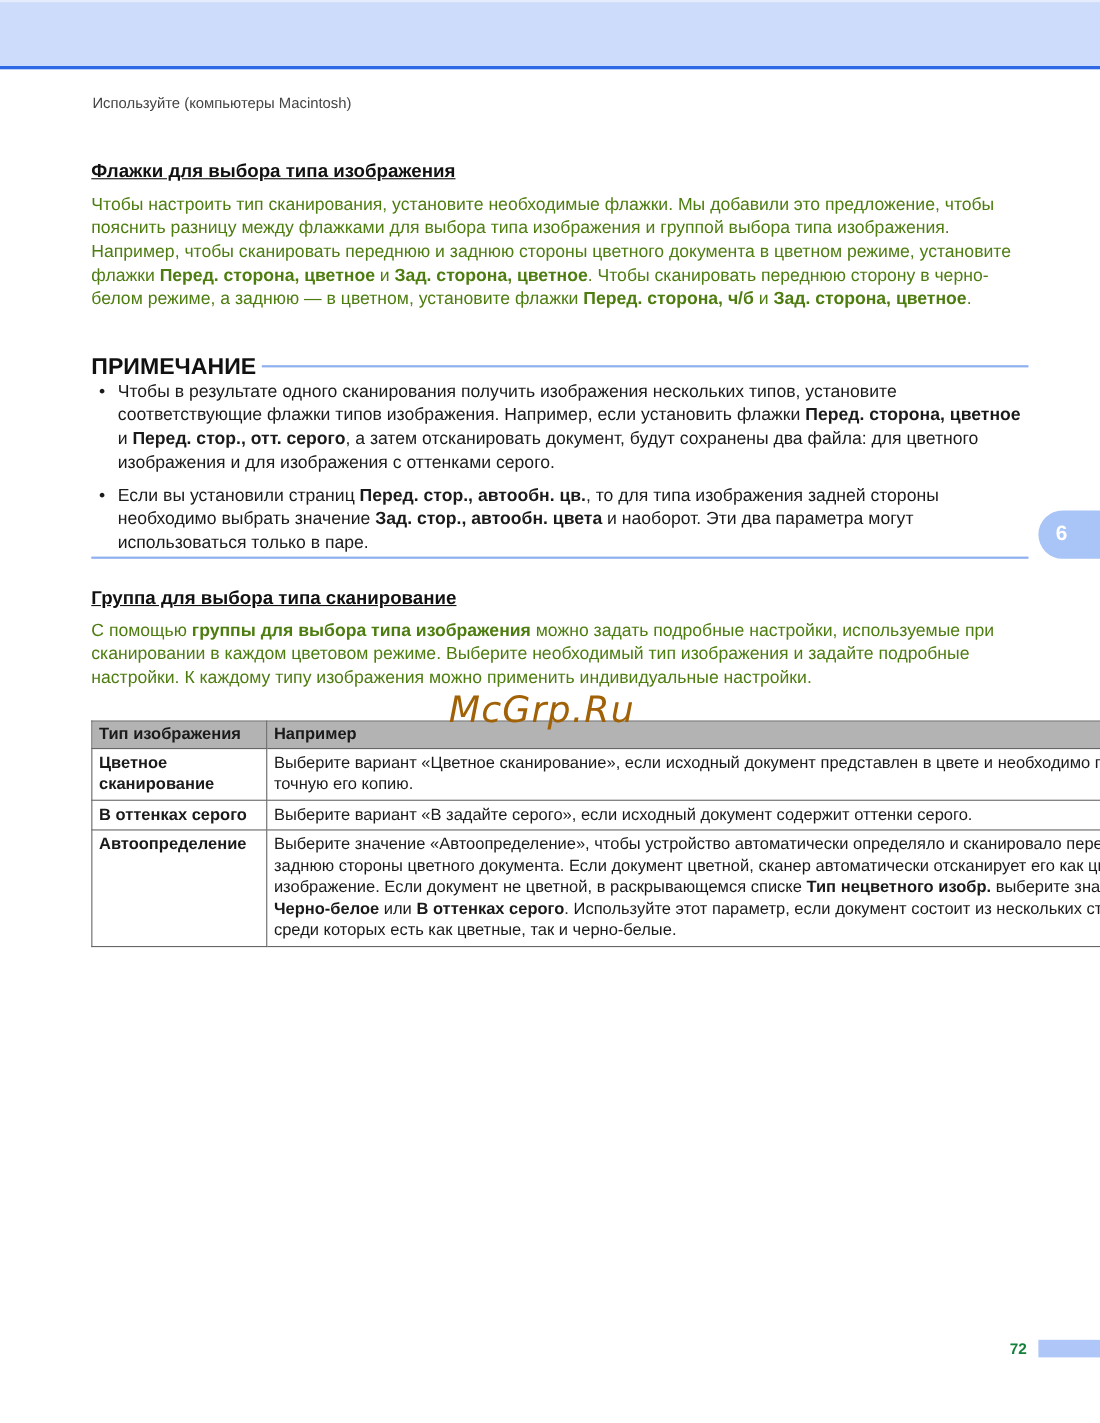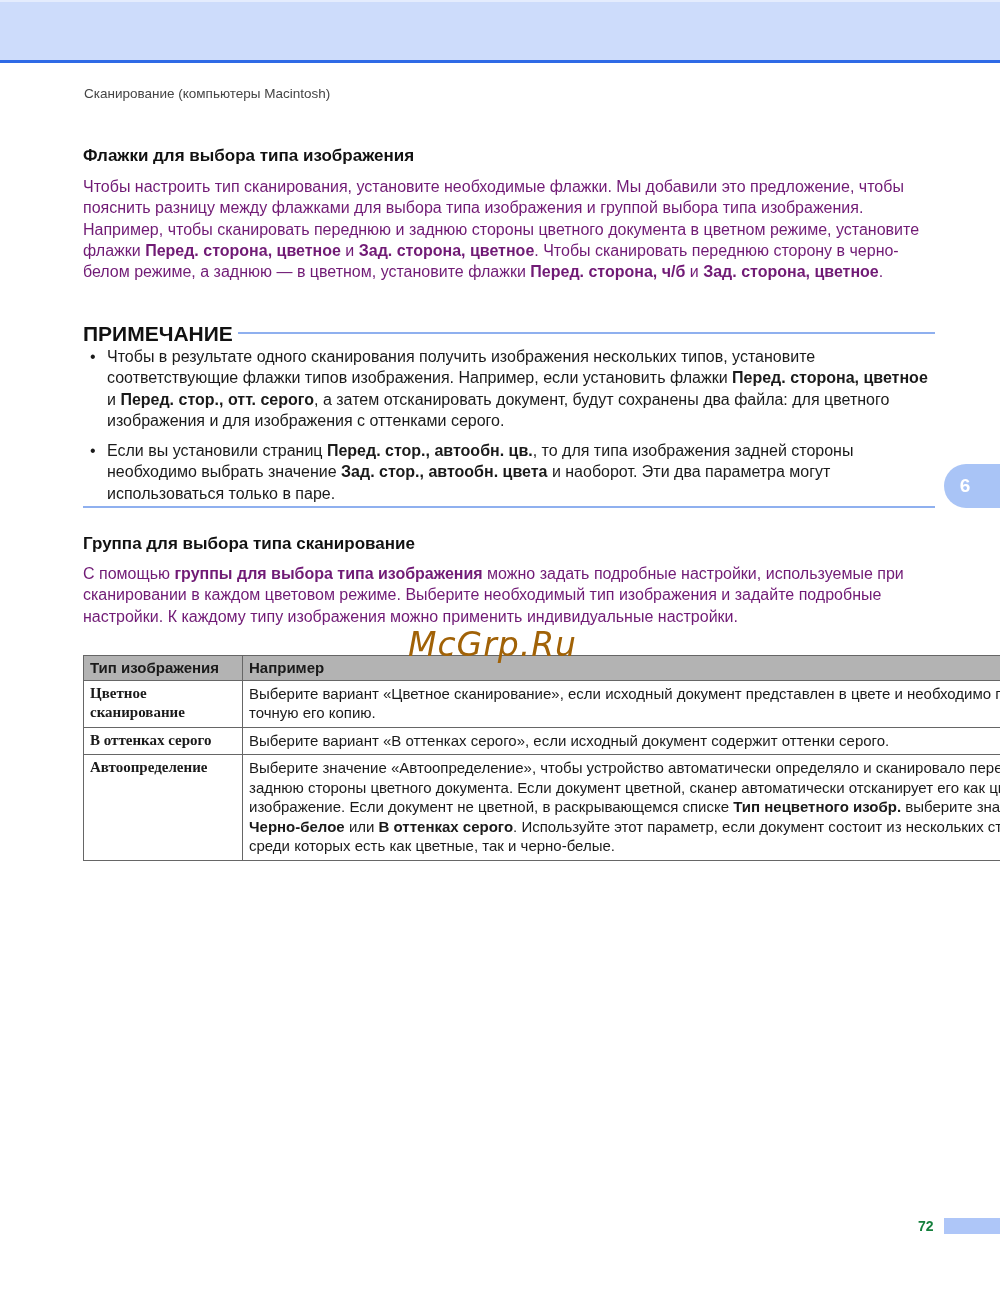"Сканирование (компьютеры Macintosh)" div.running-head { text: Сканирование -> Используйте }
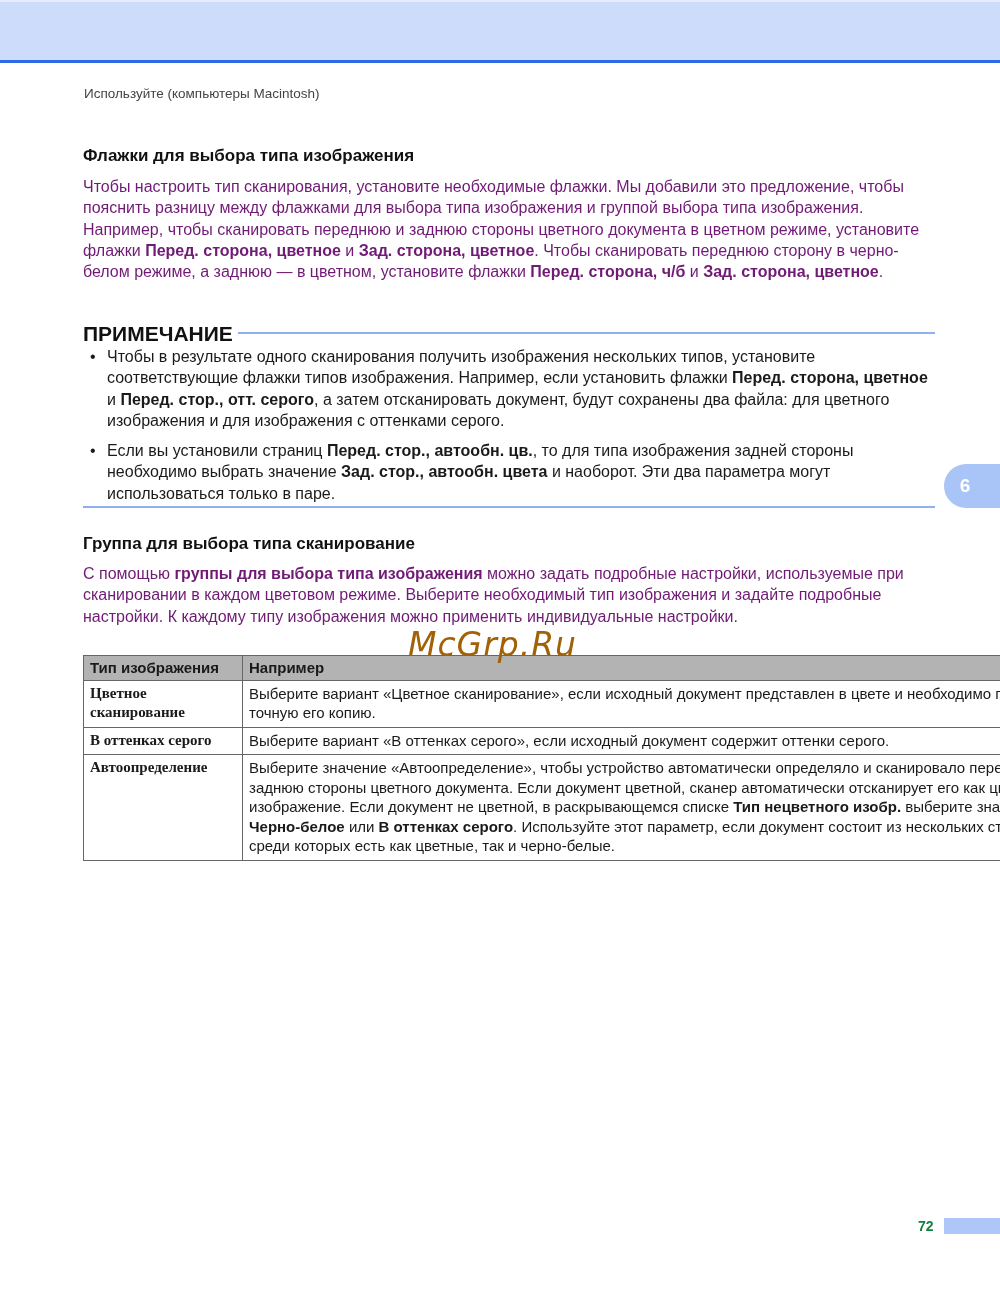"Флажки для выбора типа изображения" .h2 { text-decoration: none -> underline }
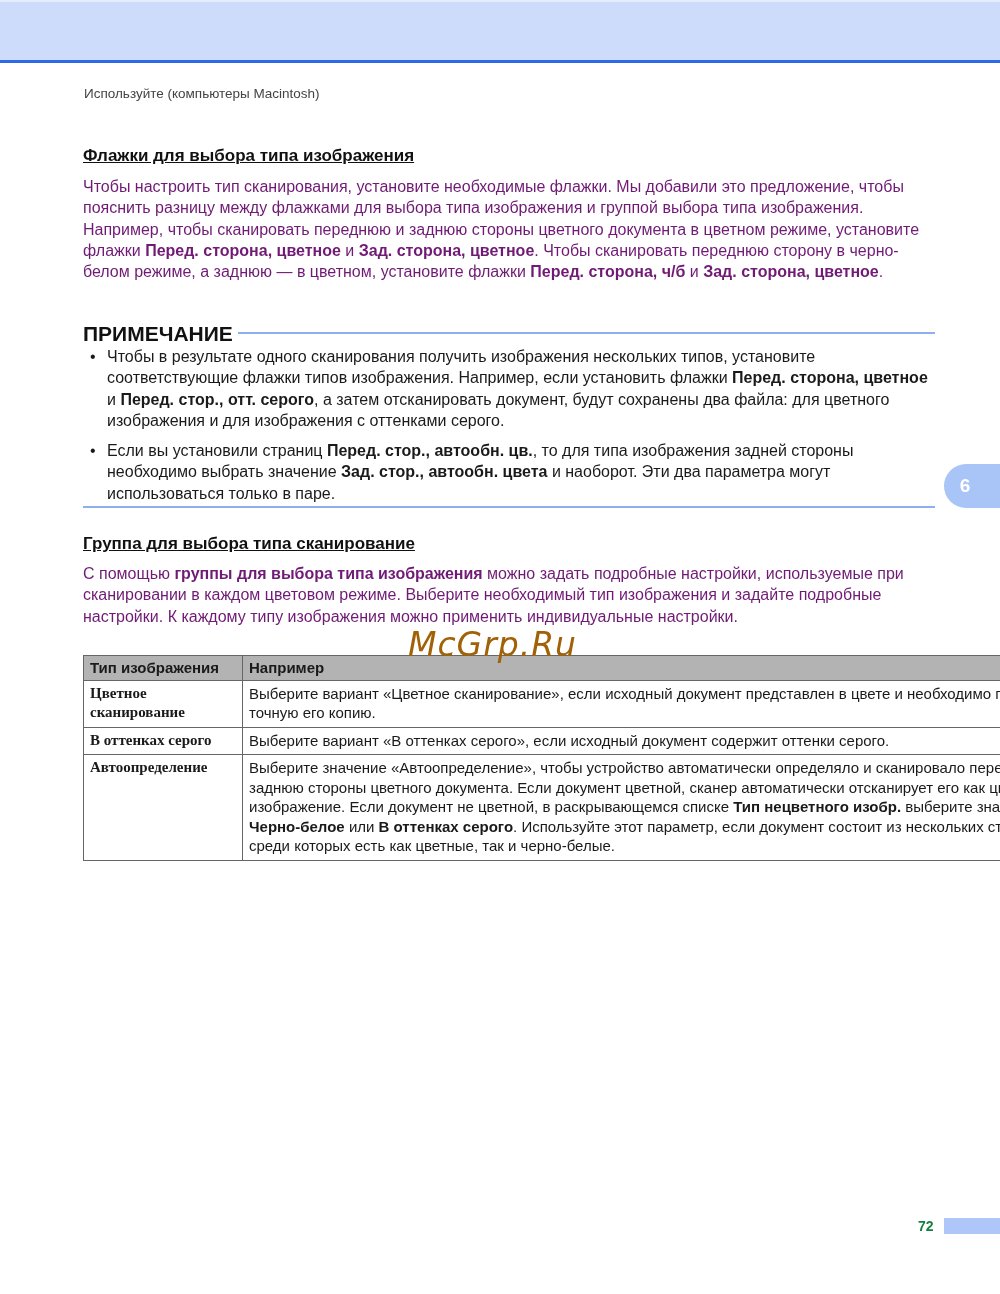"Чтобы настроить тип сканирования," .para { color: #701a75 -> #4d7c0f }
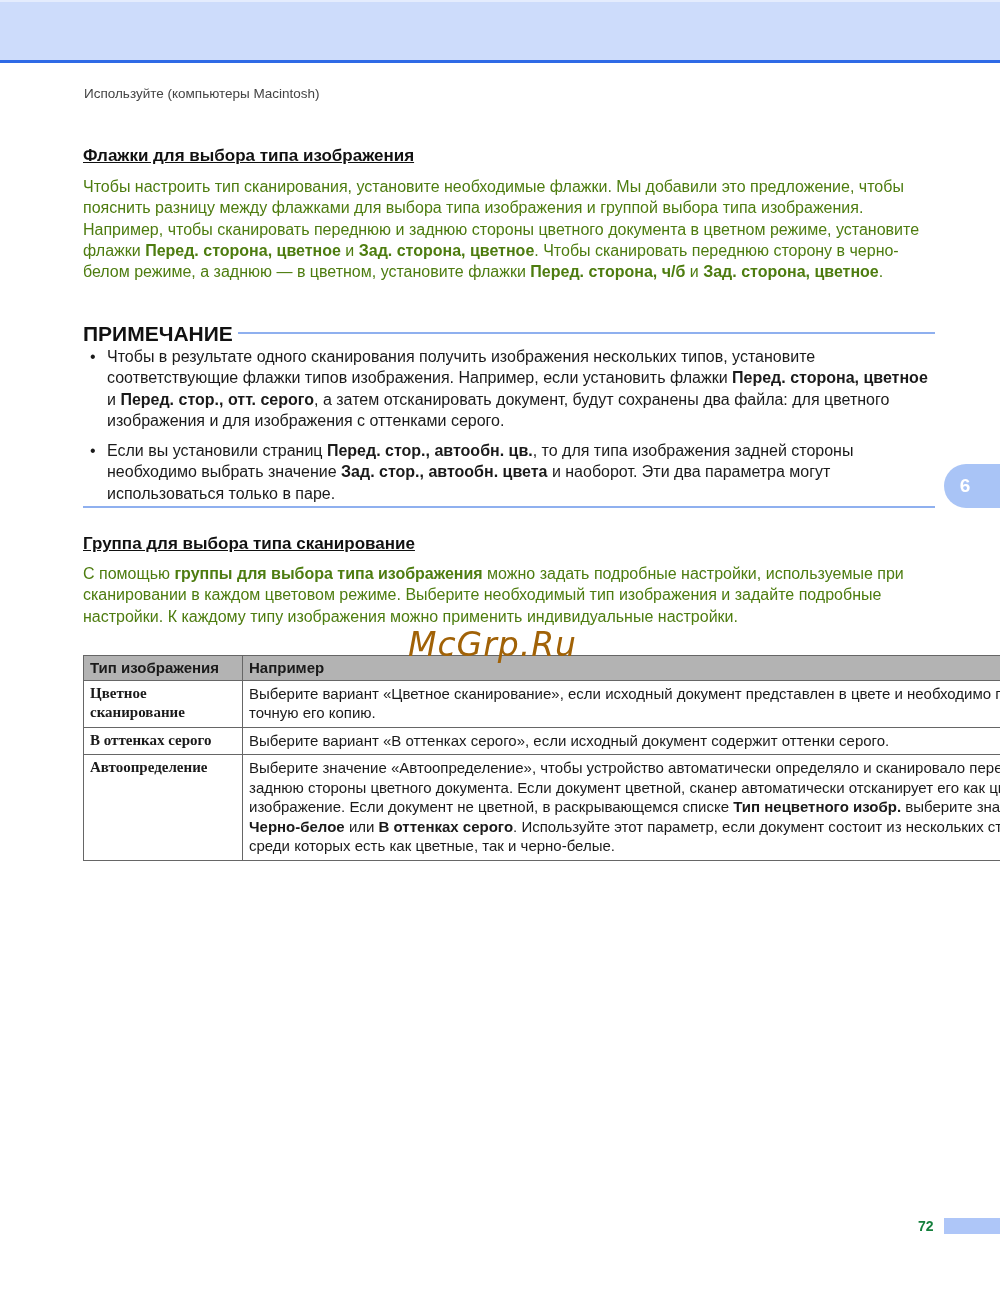"Цветное сканирование" table.types td.type { font-family: Liberation Serif, serif -> none }
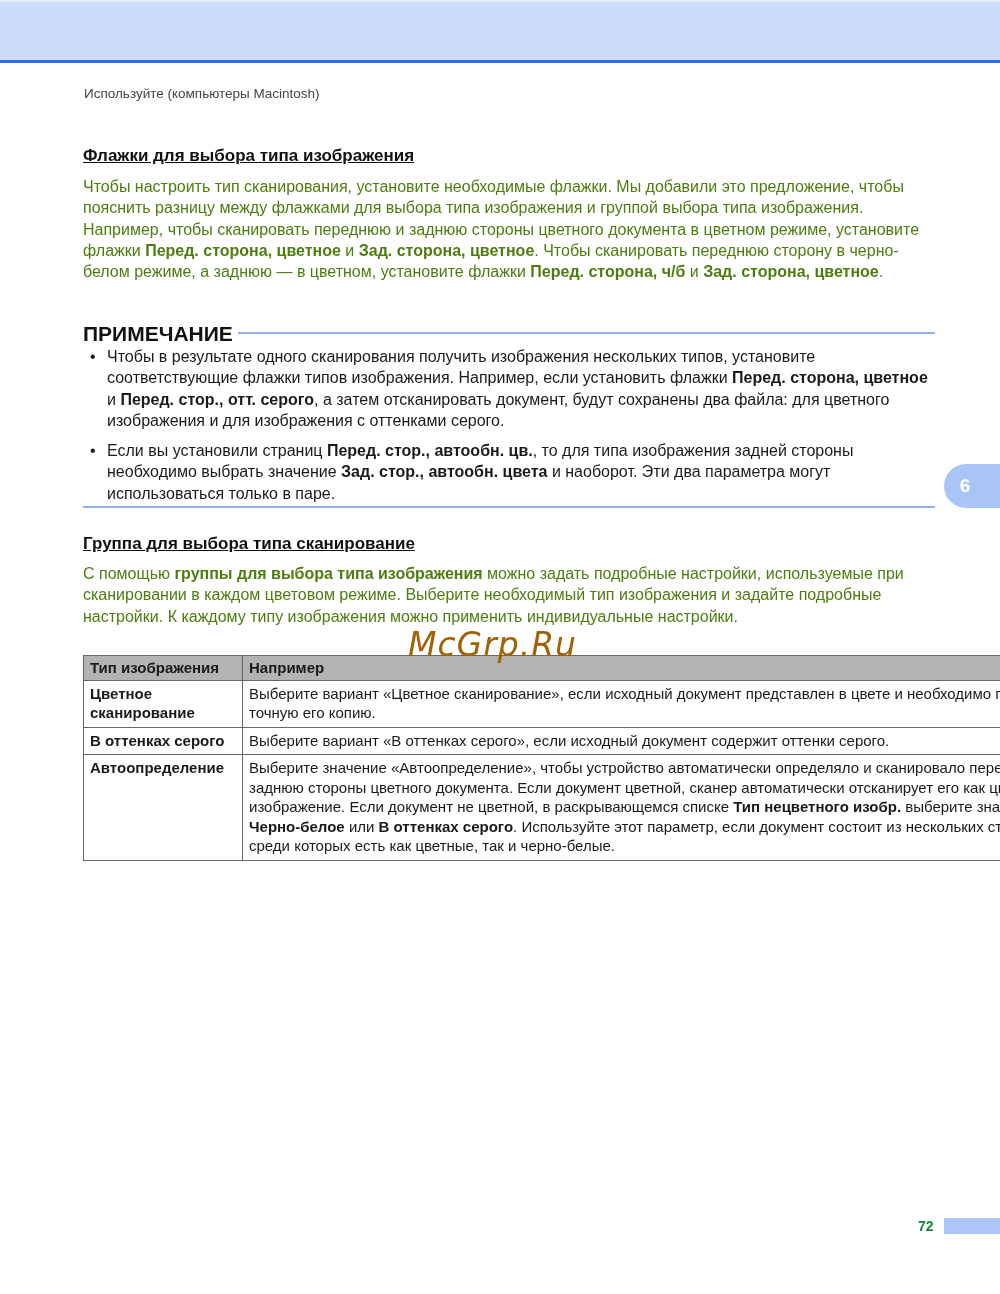"Выберите вариант «В оттенках серого»," span { text: оттенках -> задайте }
